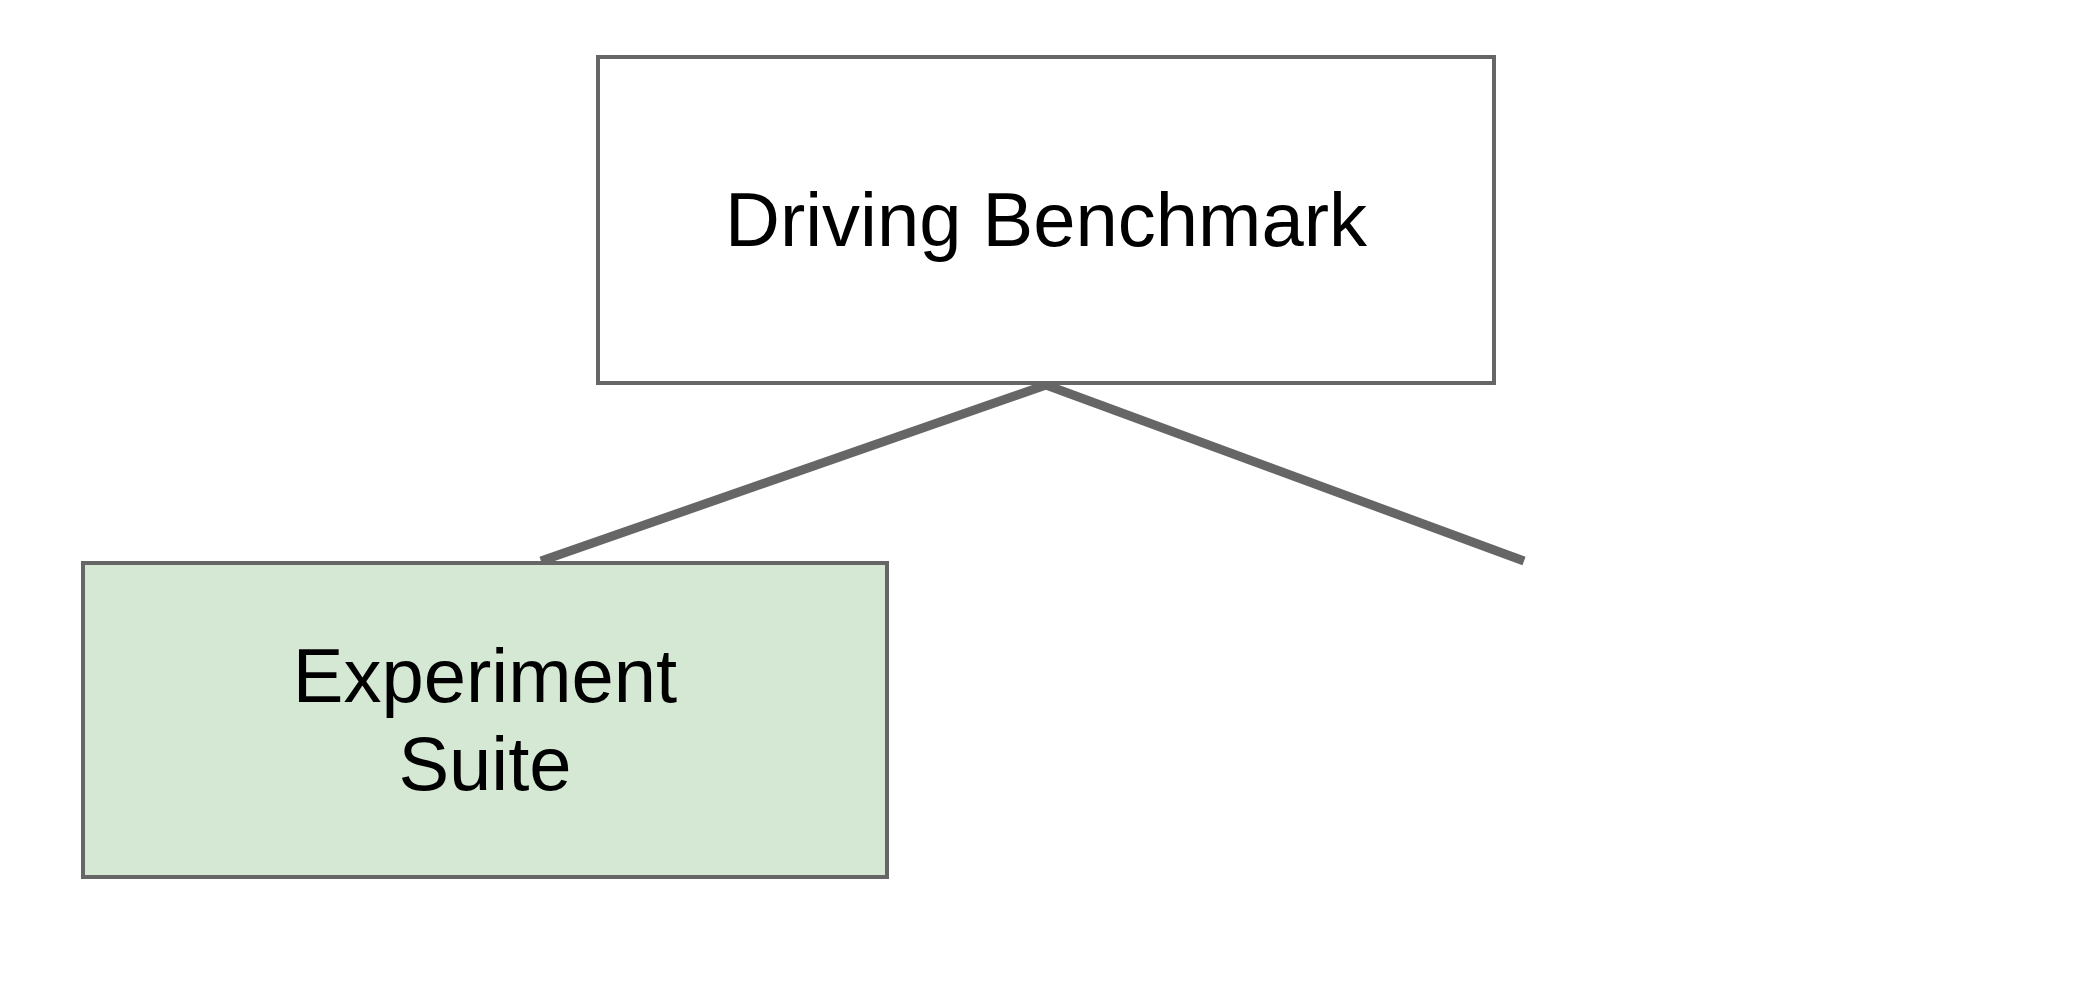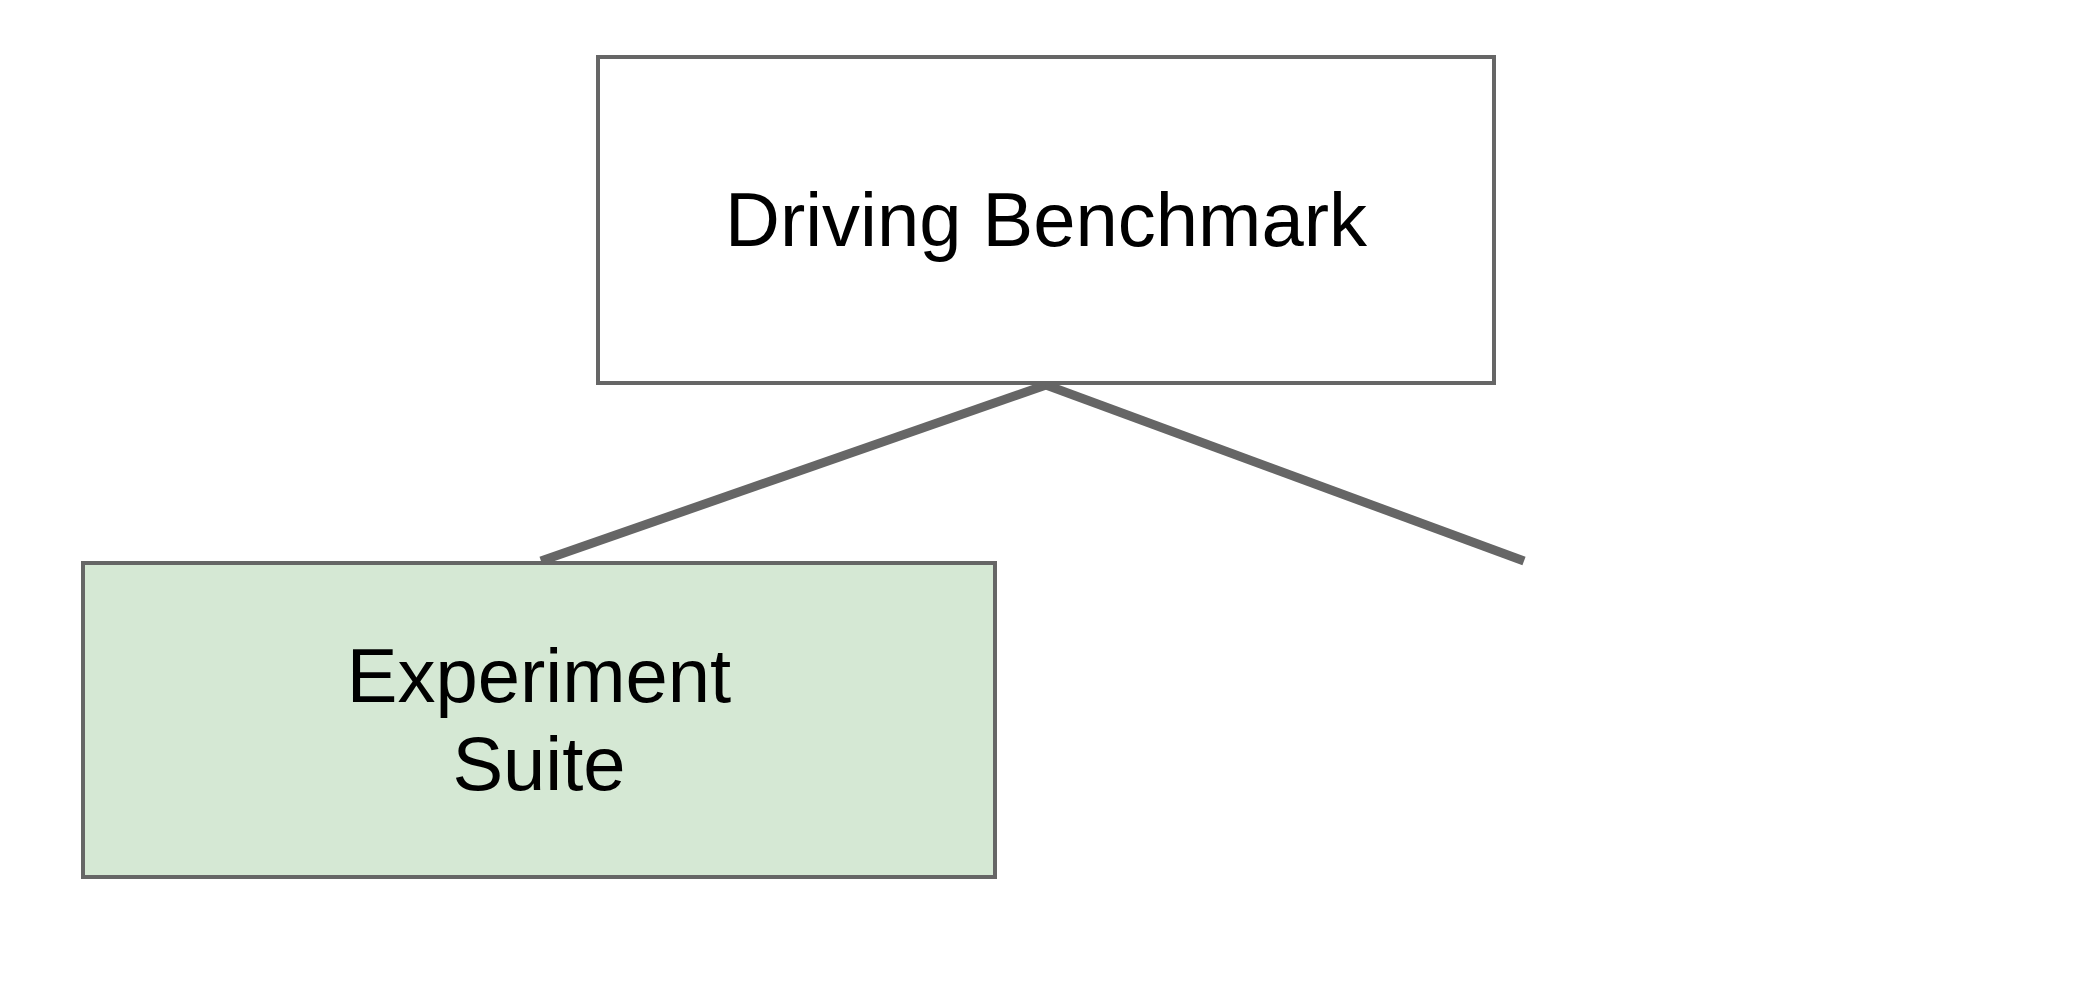"Experiment" .node-left { width: 916px -> 808px }
